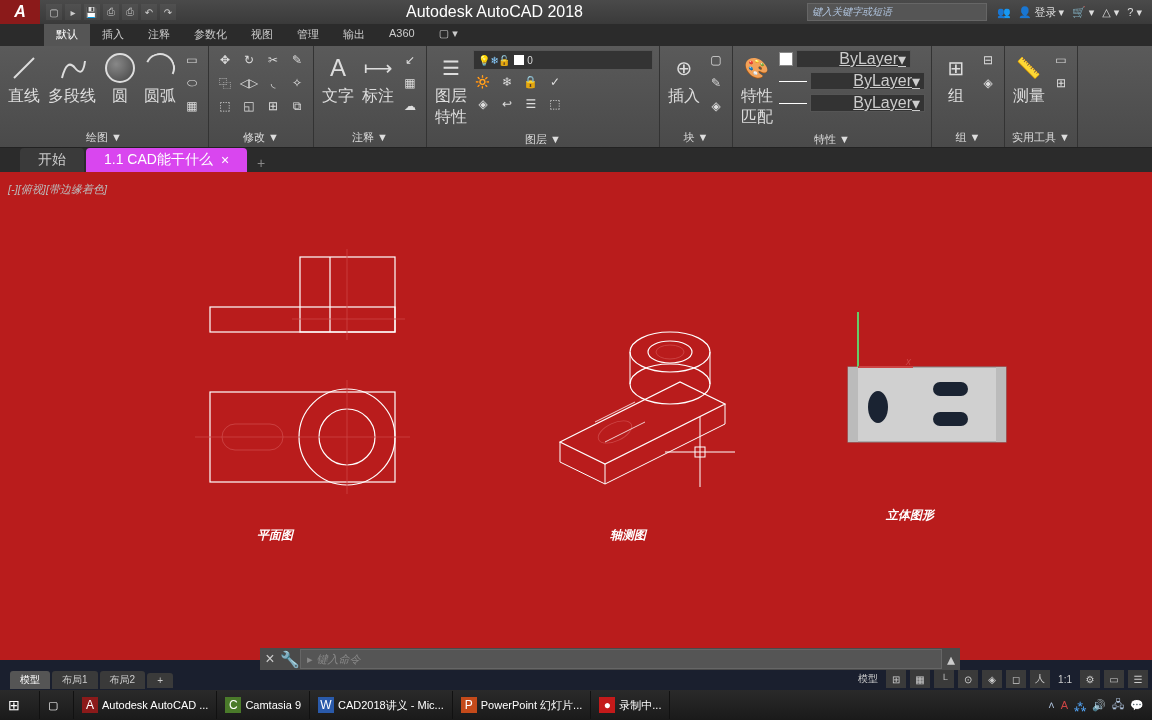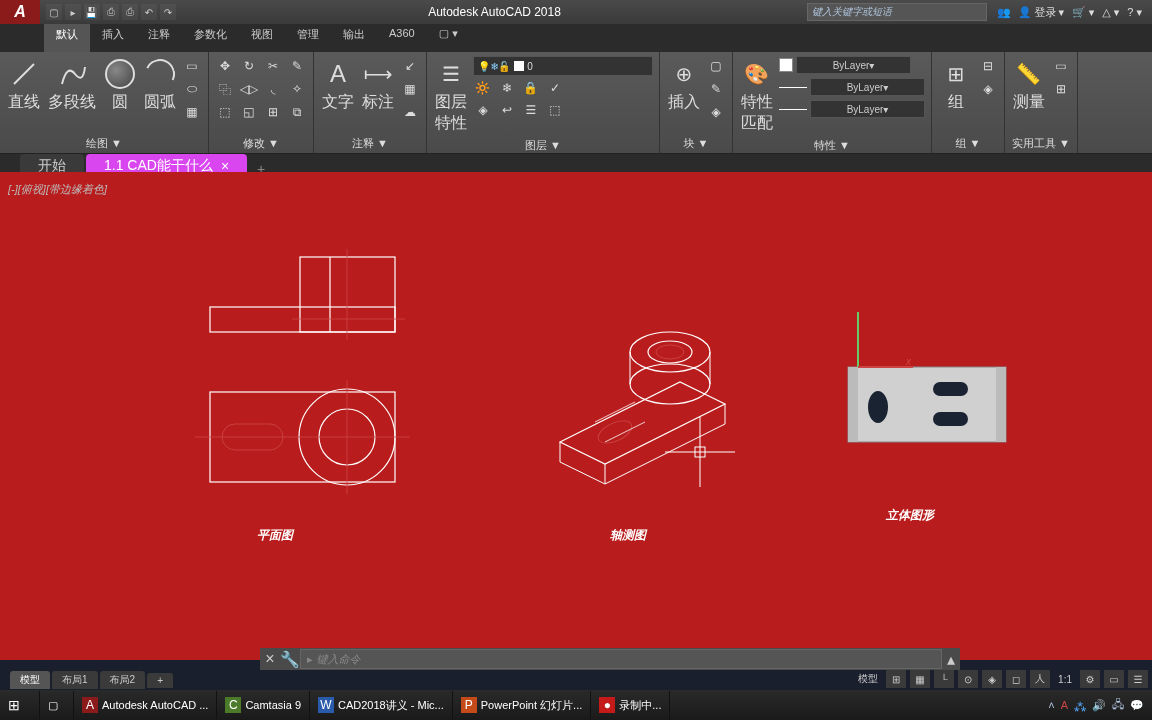"Autodesk AutoCAD 2018" .title-text { font-size: 12px -> 16px }
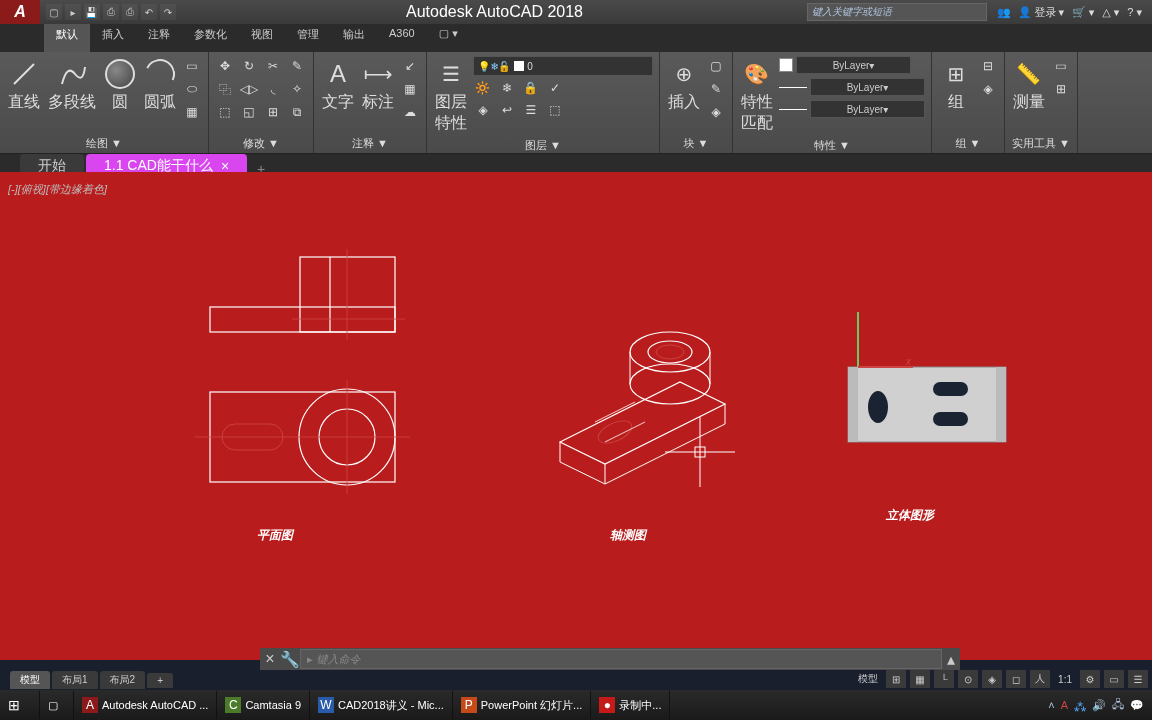"默认" .menu-tabs { height: 28px -> 22px }
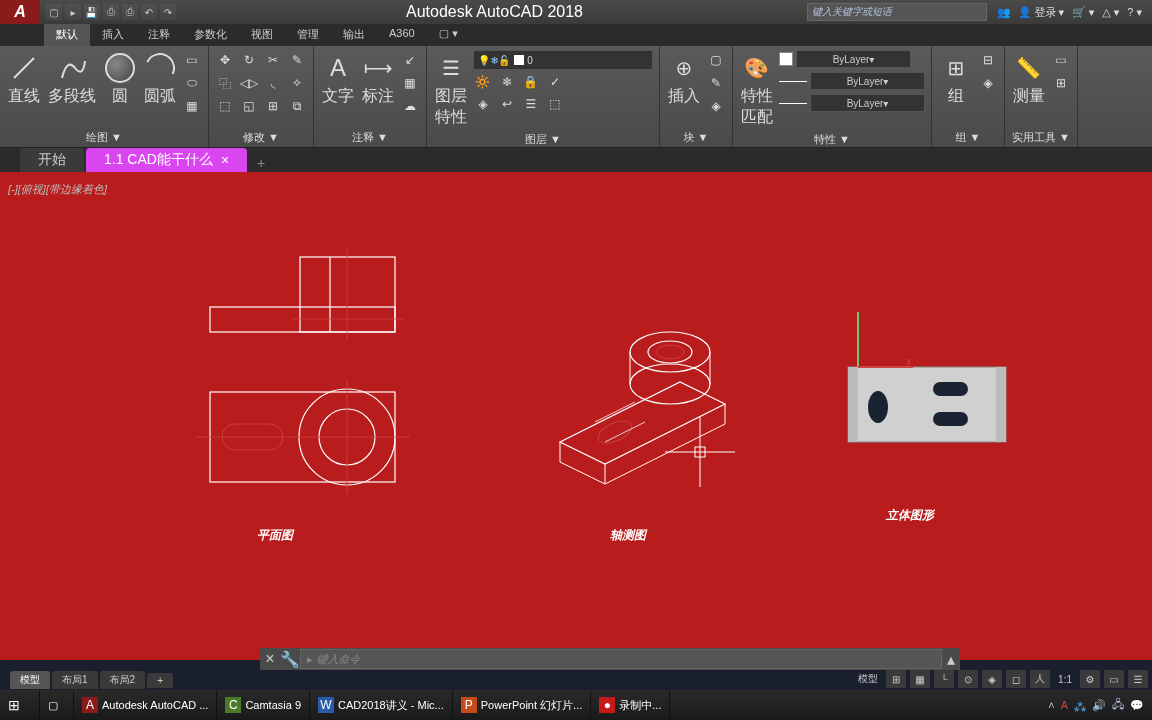"ByLayer" .bylayer-box { font-size: 10px -> 16px; justify-content: center -> flex-end; text-decoration: none -> underline }
